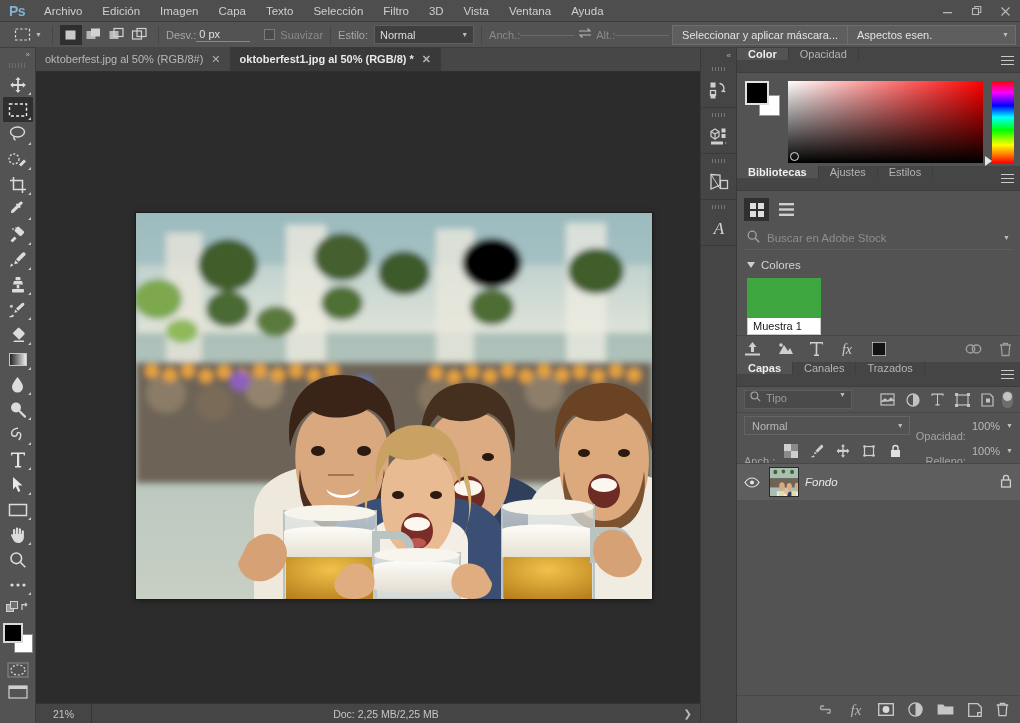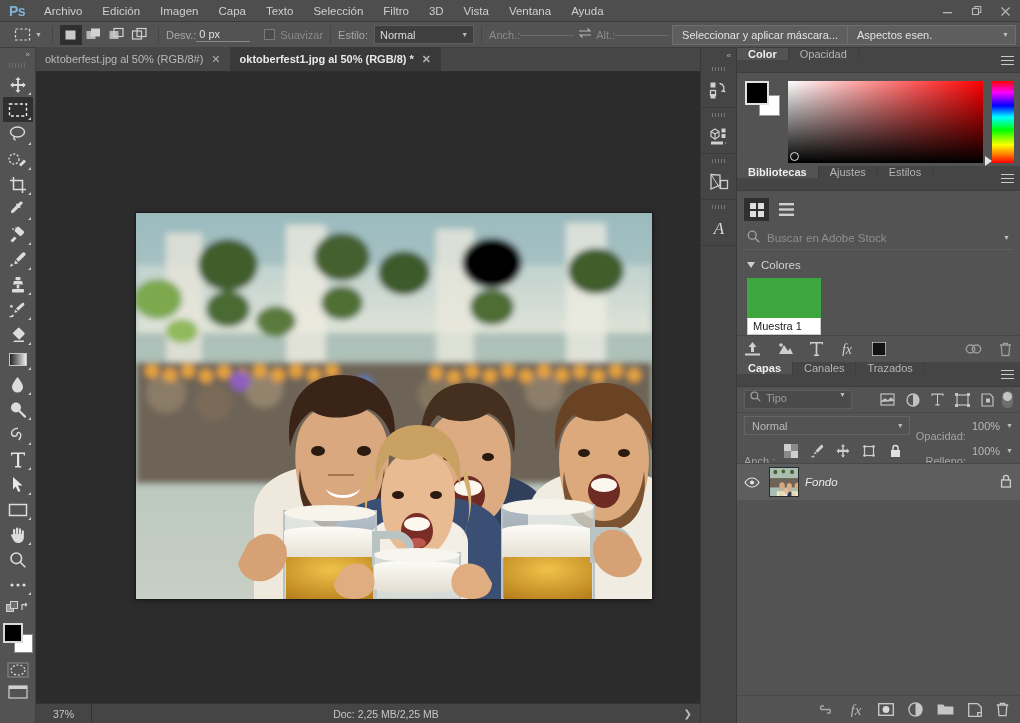"37%" div { text: 37% -> 21% }
